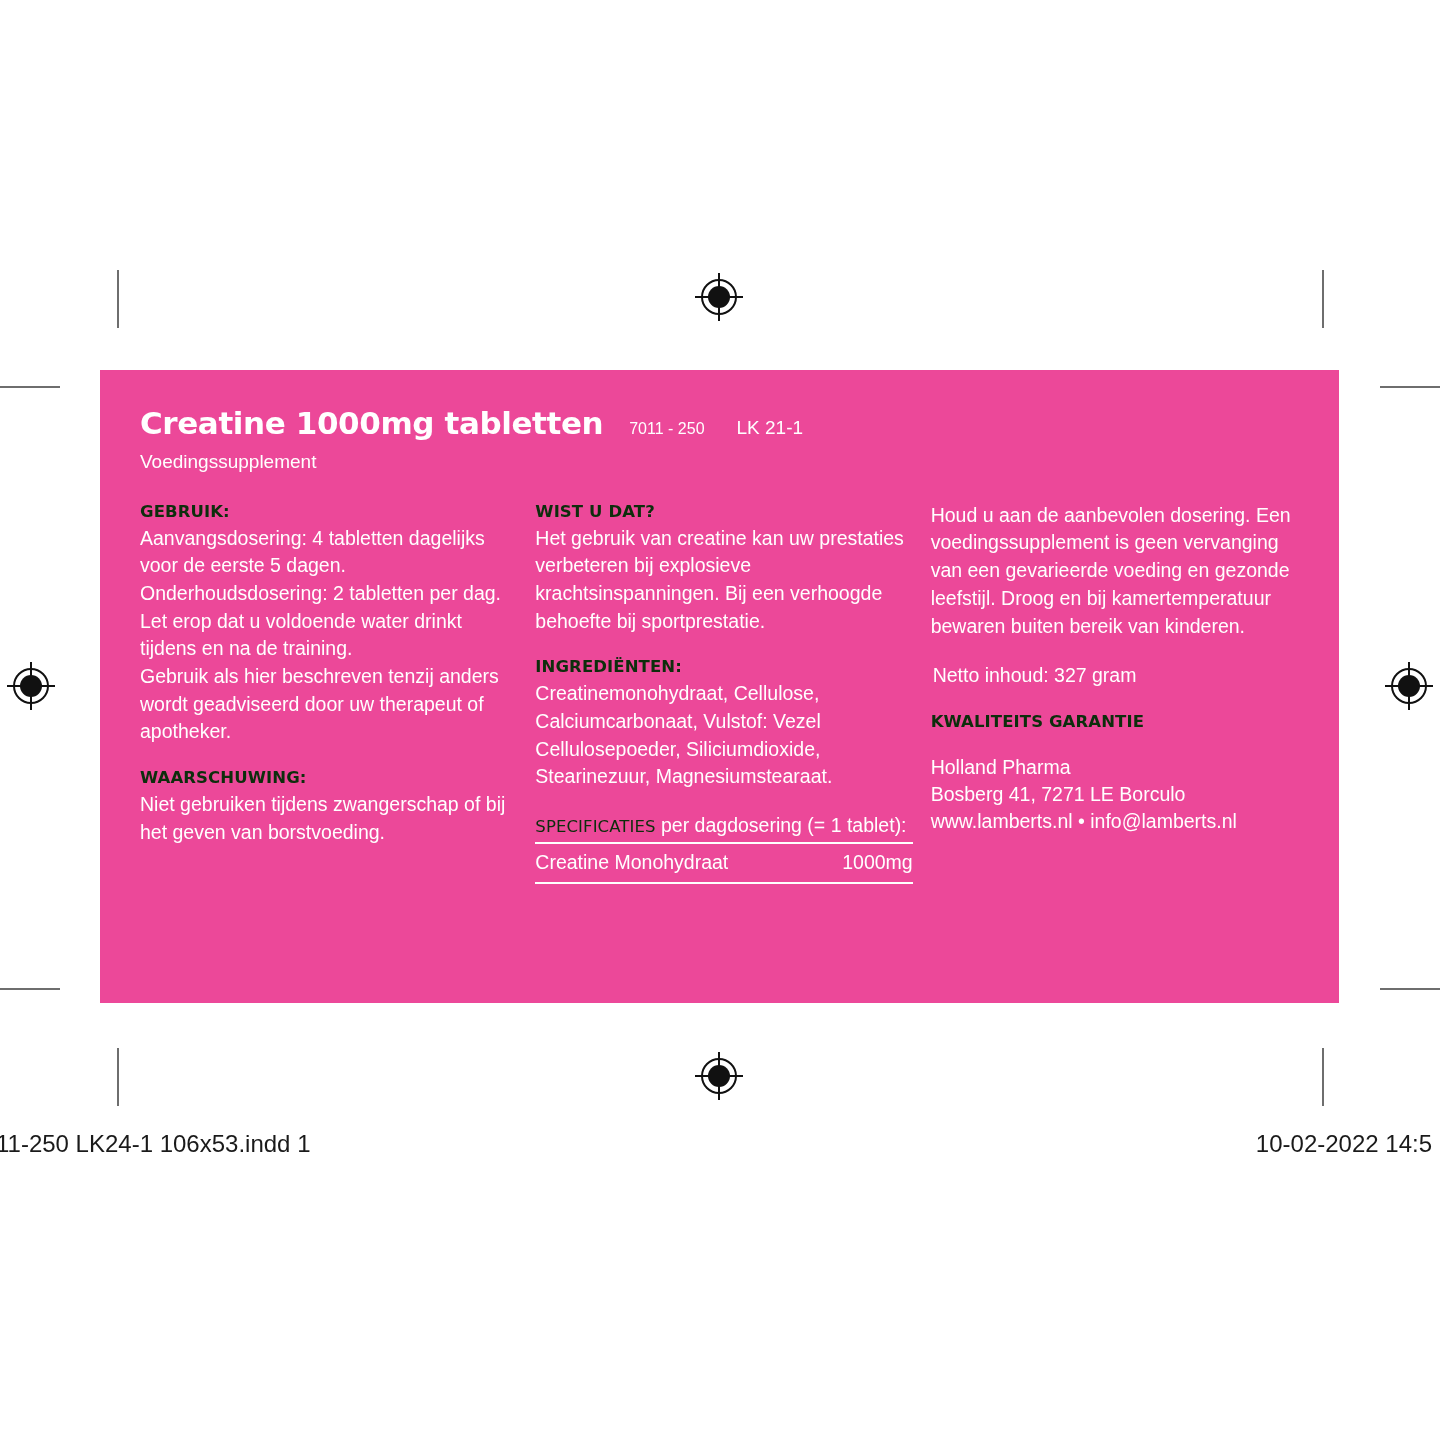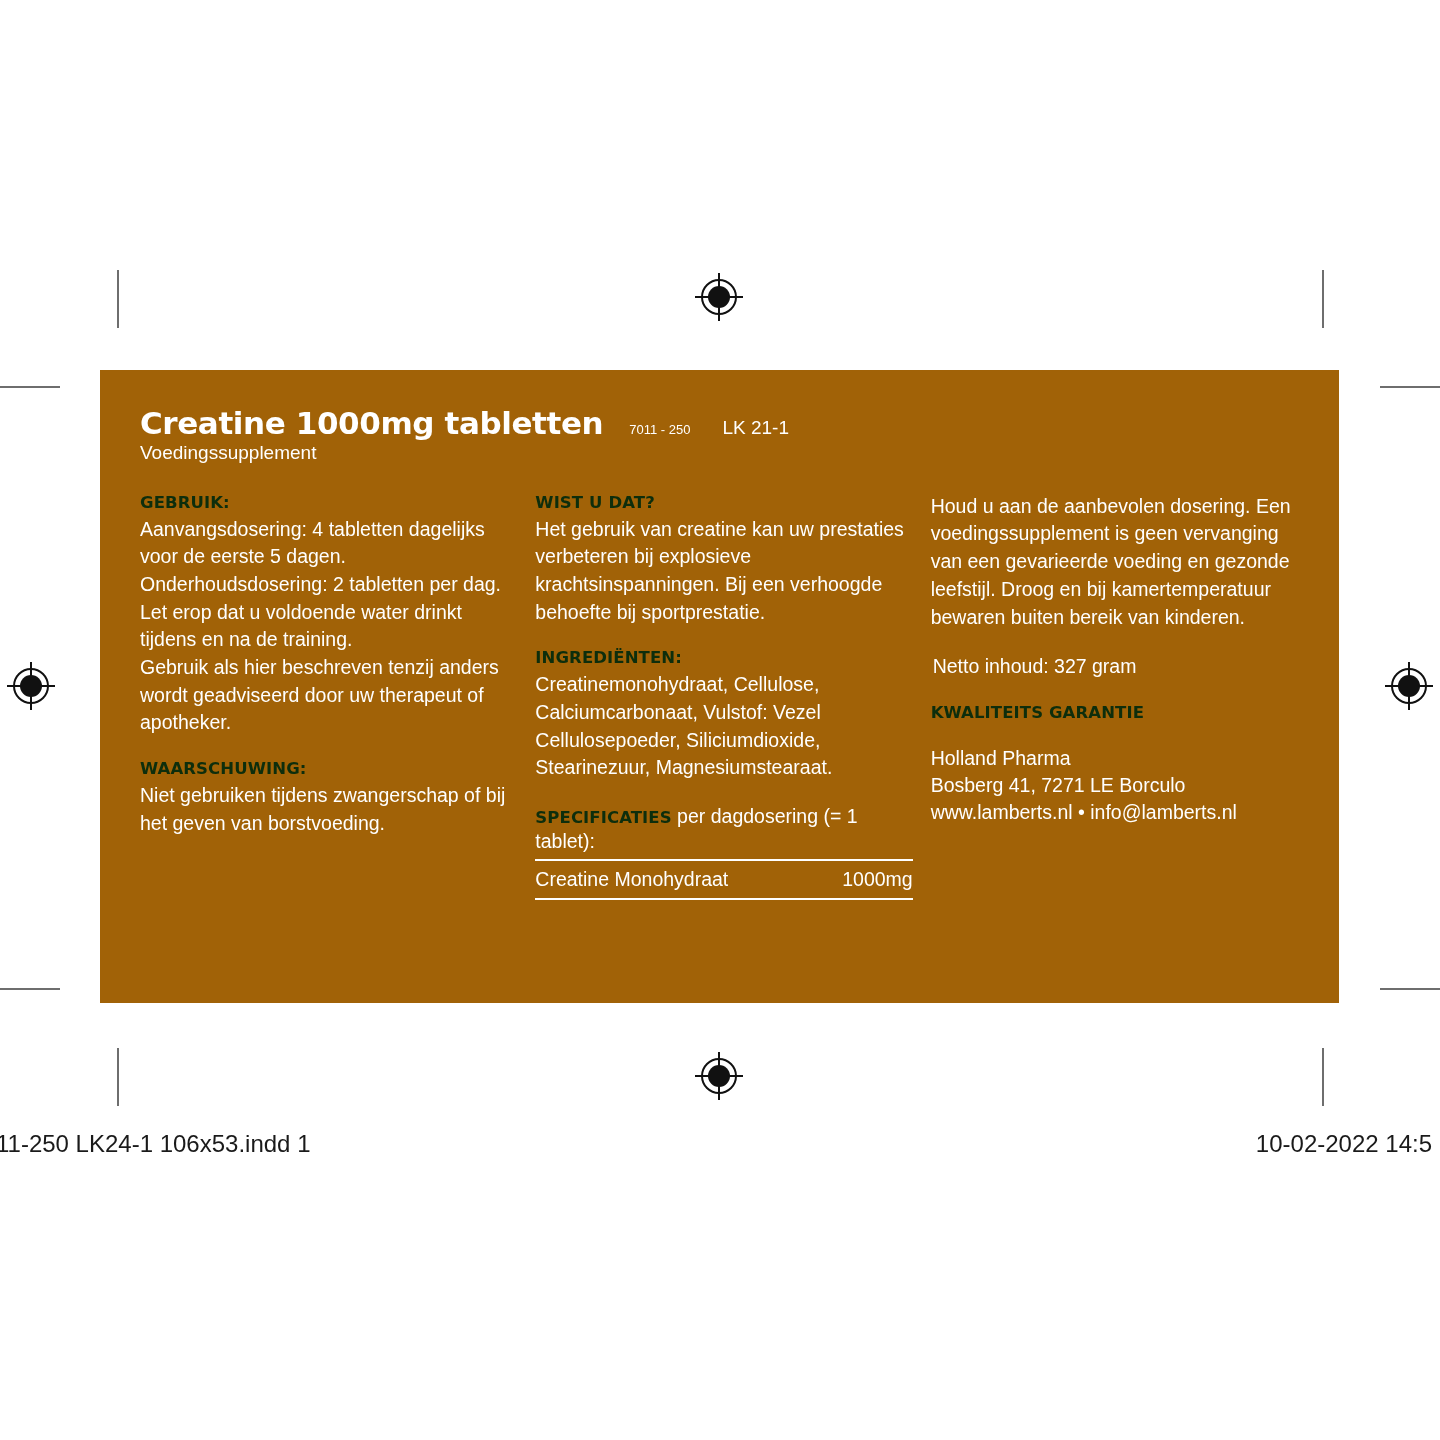"Creatine 1000mg tabletten" .label { background: #a16207 -> #ec4899 }
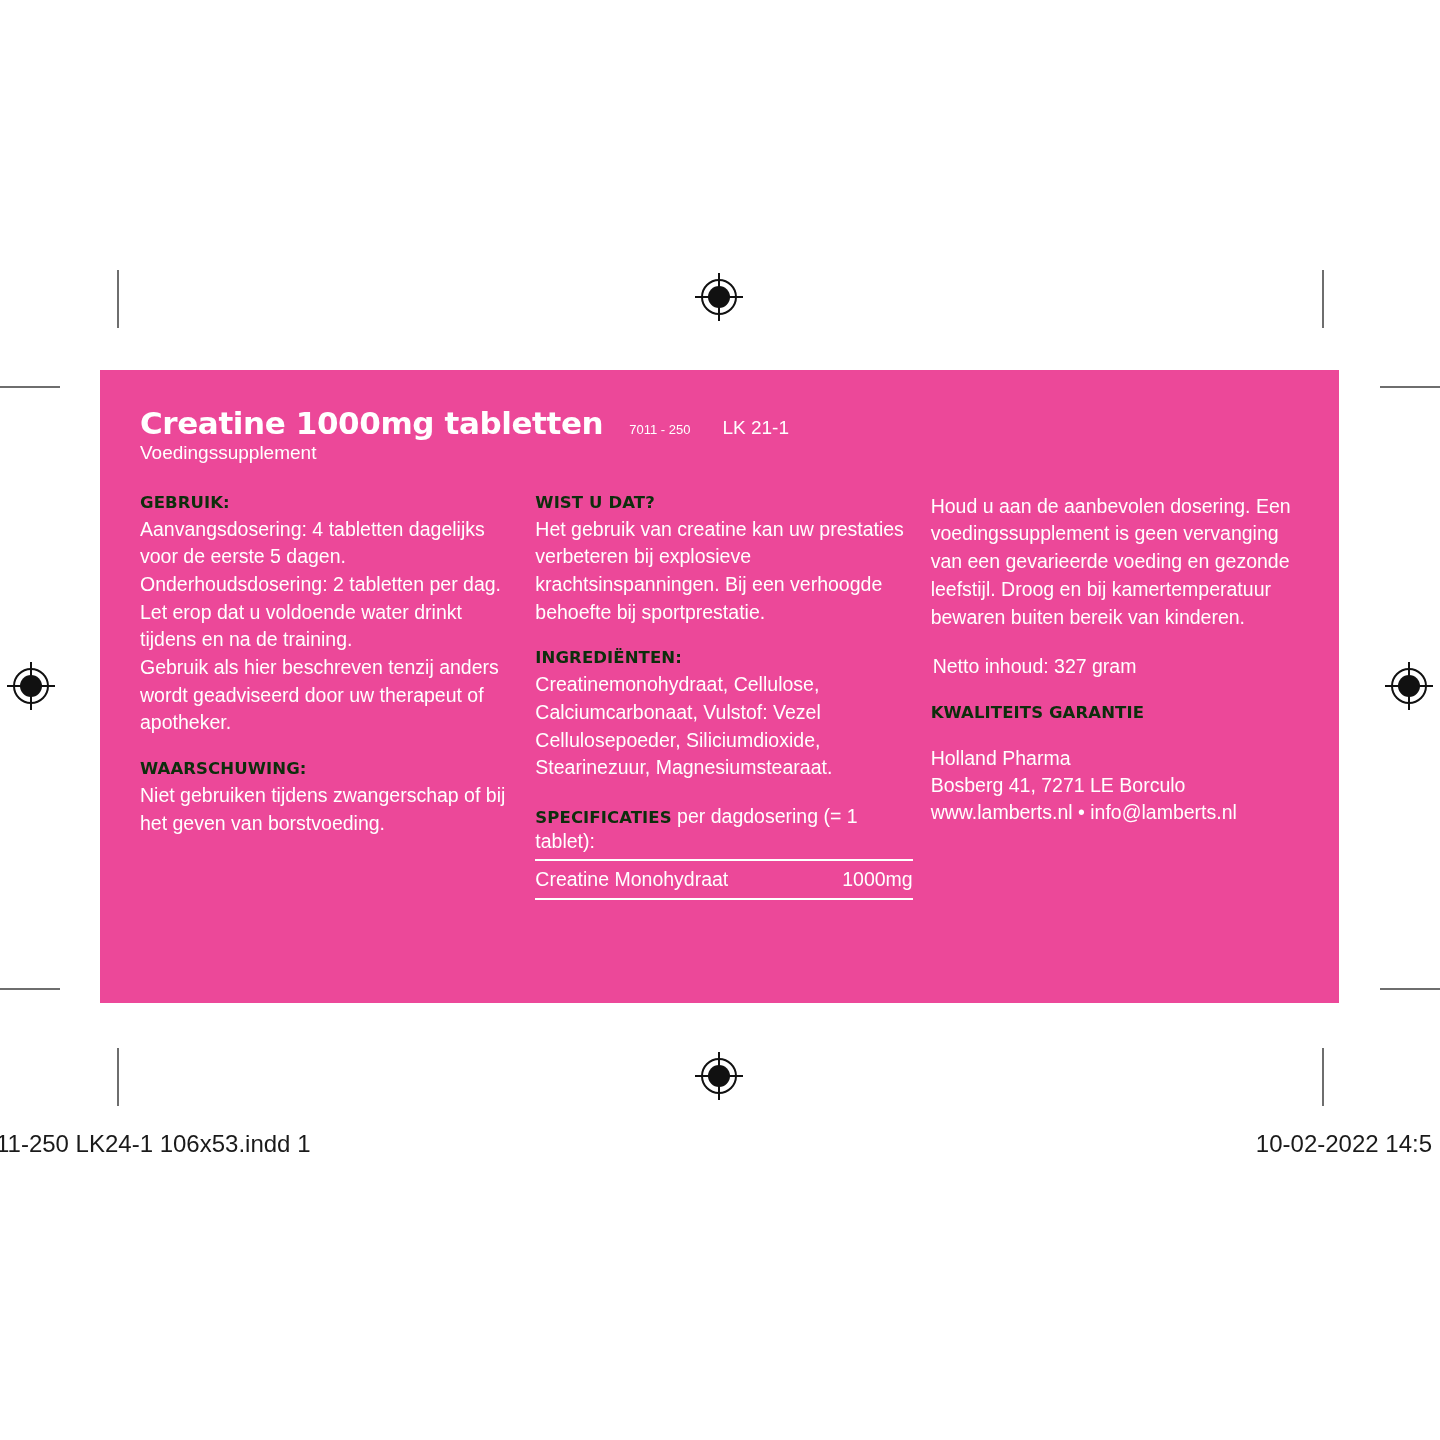"7011 - 250" .code-a { font-size: 13px -> 16px }
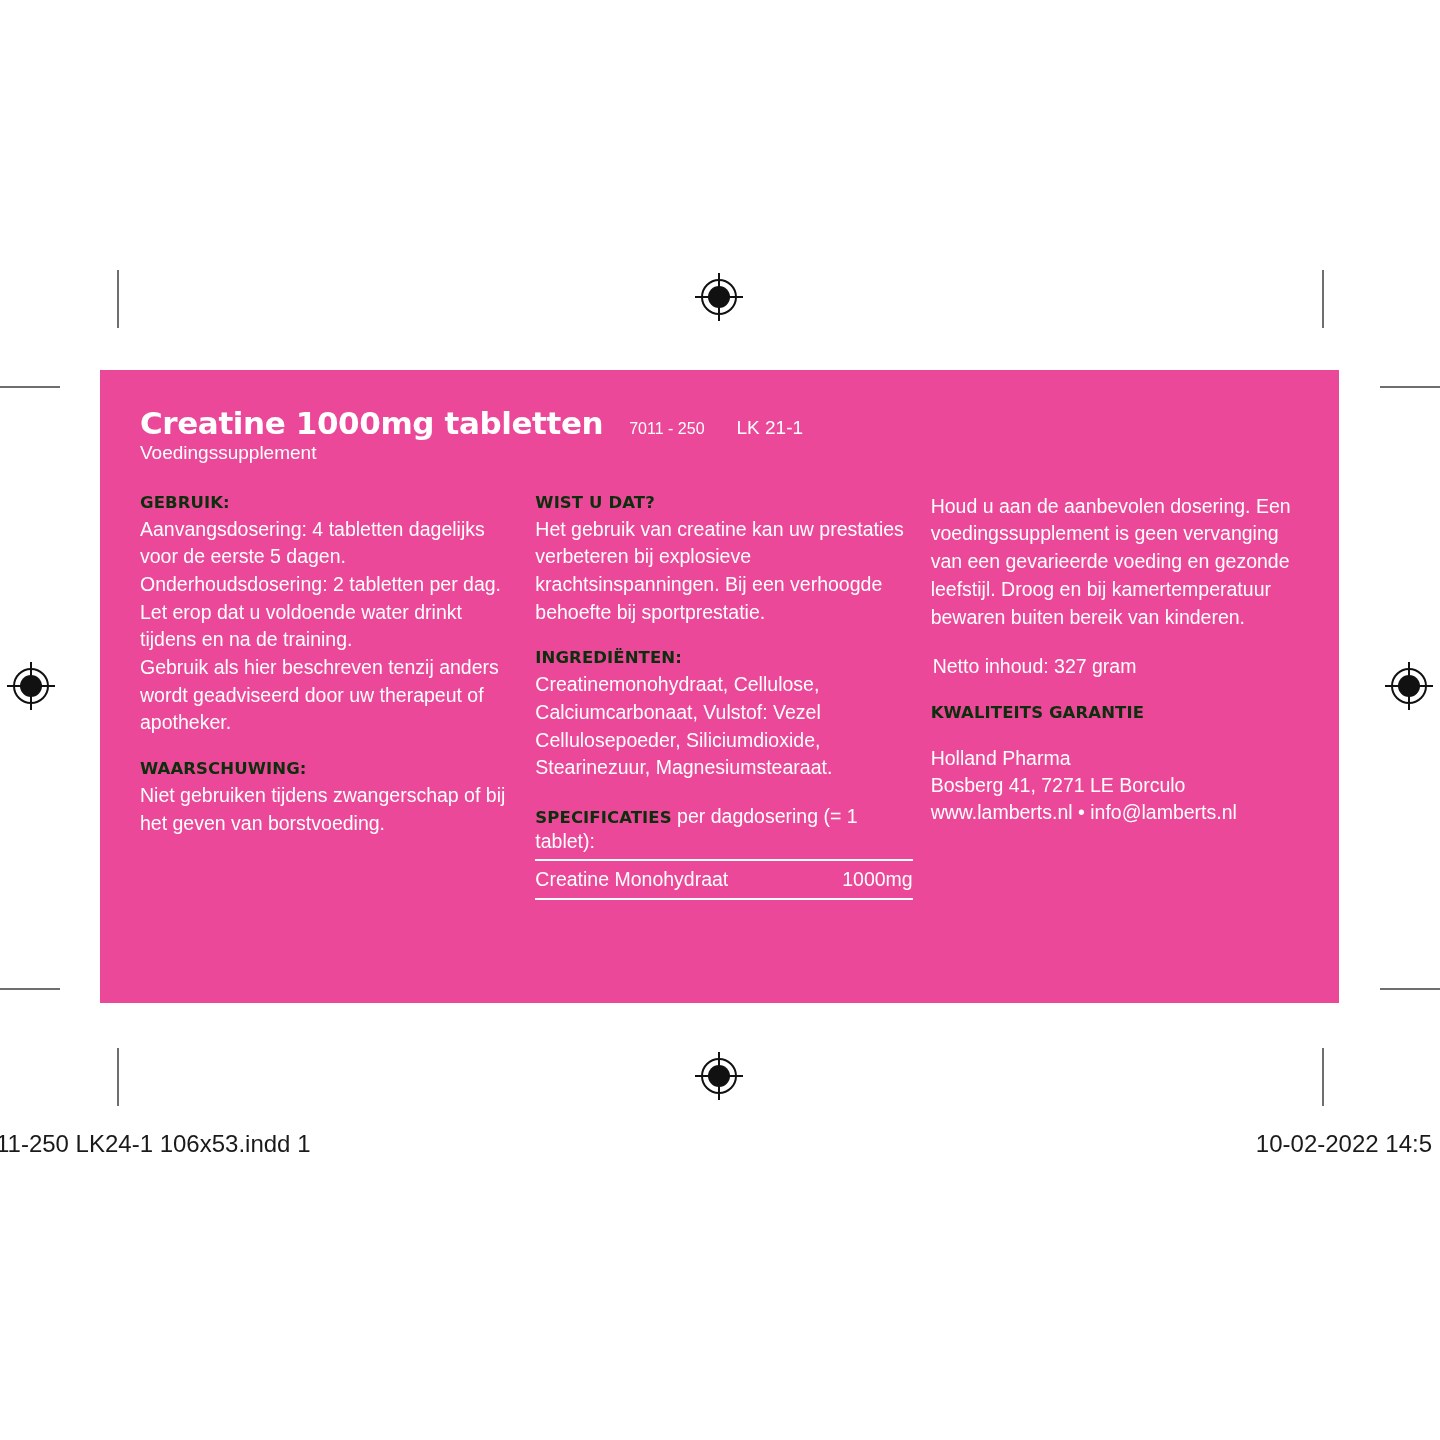"Voedingssupplement" .product-subtitle { margin-top: 3px -> 12px }
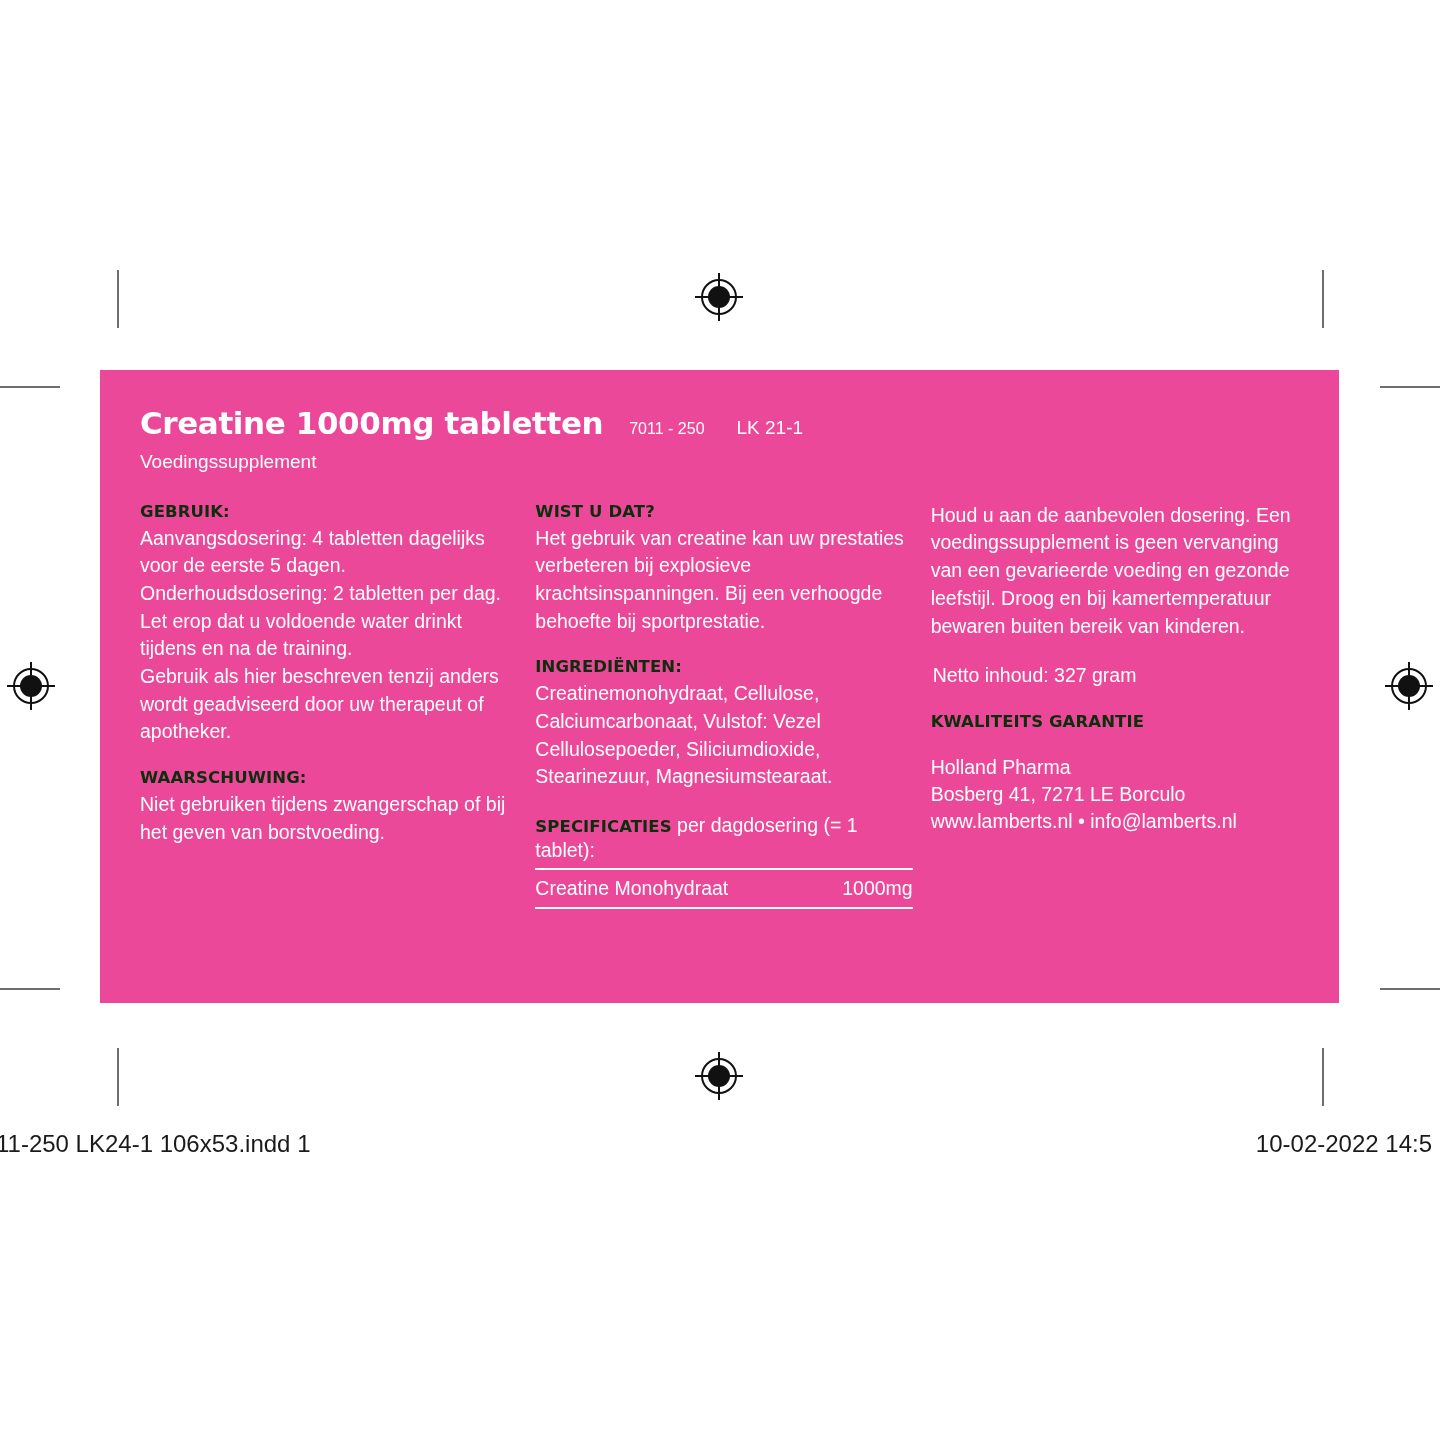"SPECIFICATIES" .spec-title .spec-kw { font-weight: 700 -> 400 }
